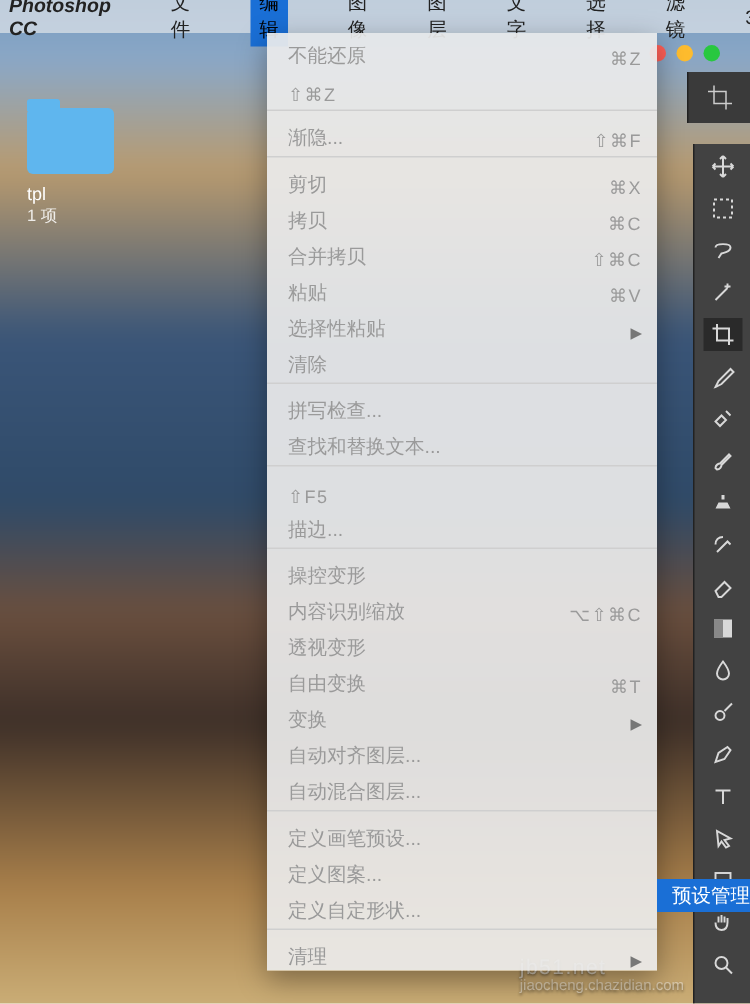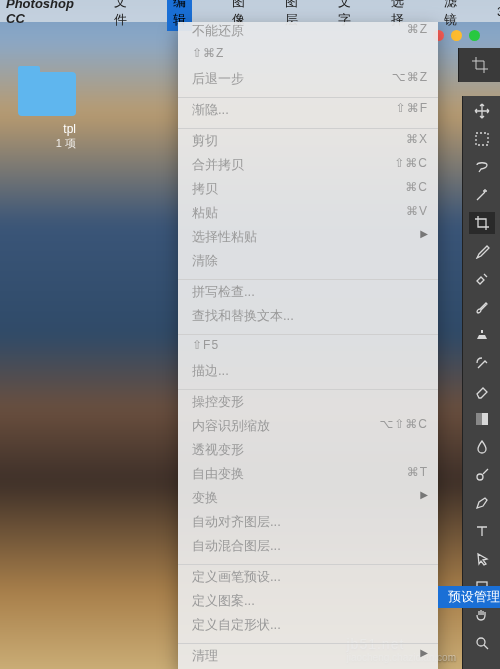"不能还原" .dropdown .item { align-items: flex-start -> flex-end }
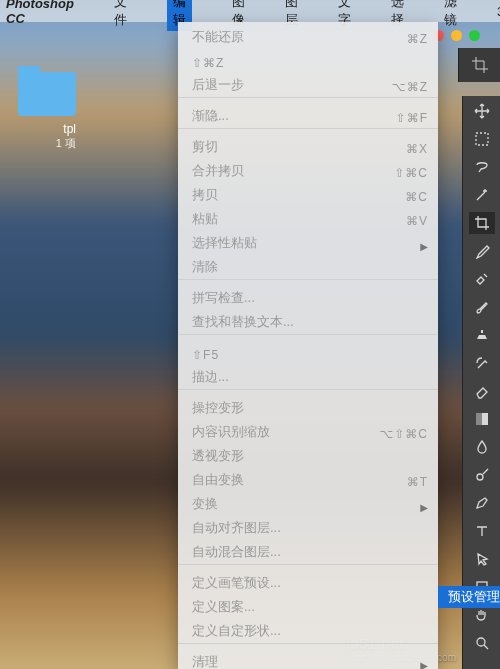"后退一步" div.item { html: <div> <span>后退一步</span> <span>⌥⌘Z</span> </div> -> none }
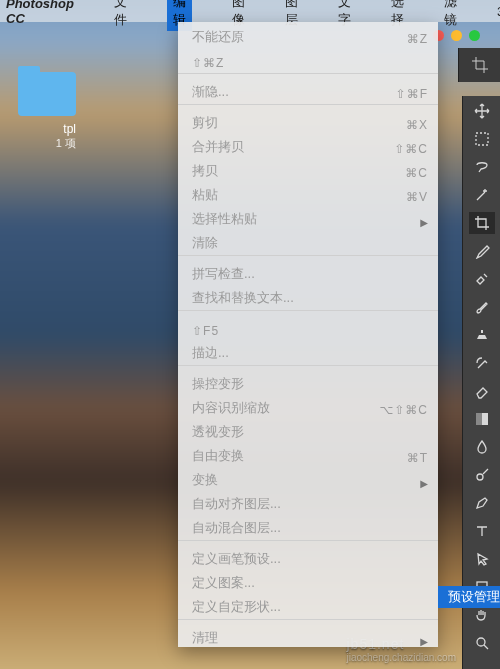"tpl" .folder { text-align: right -> left }
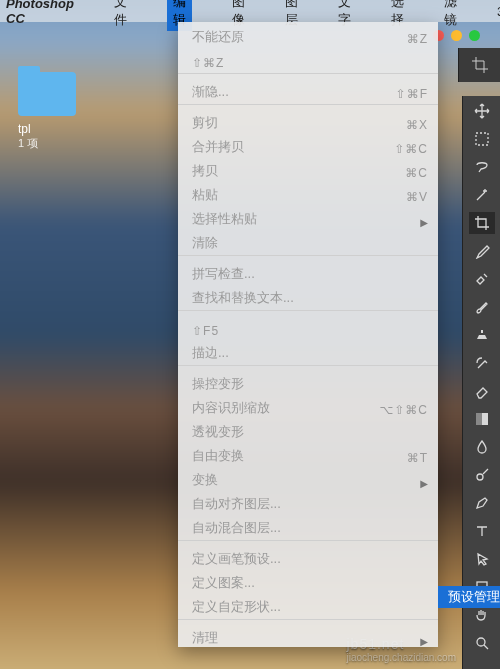"合并拷贝" div.item { order: before "拷贝" -> after "拷贝" }
